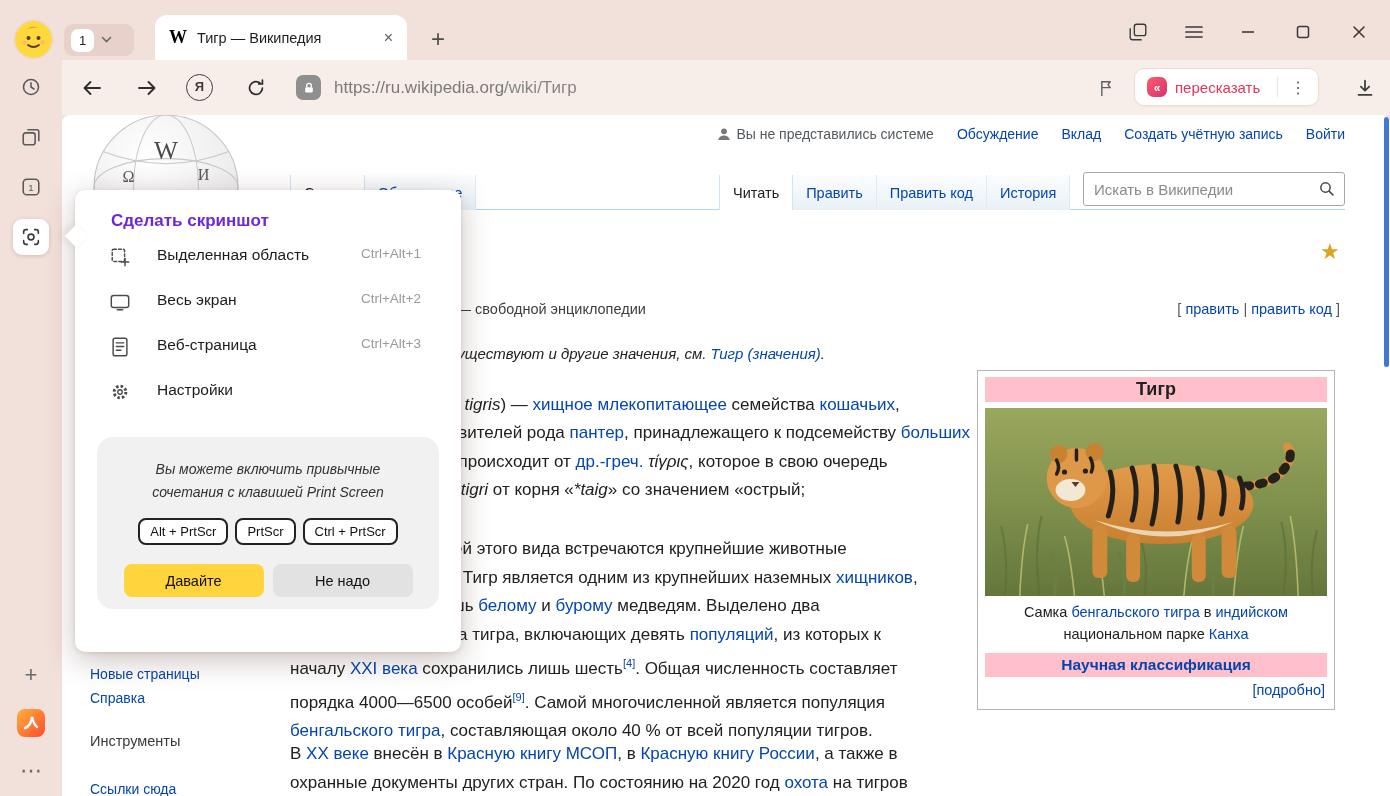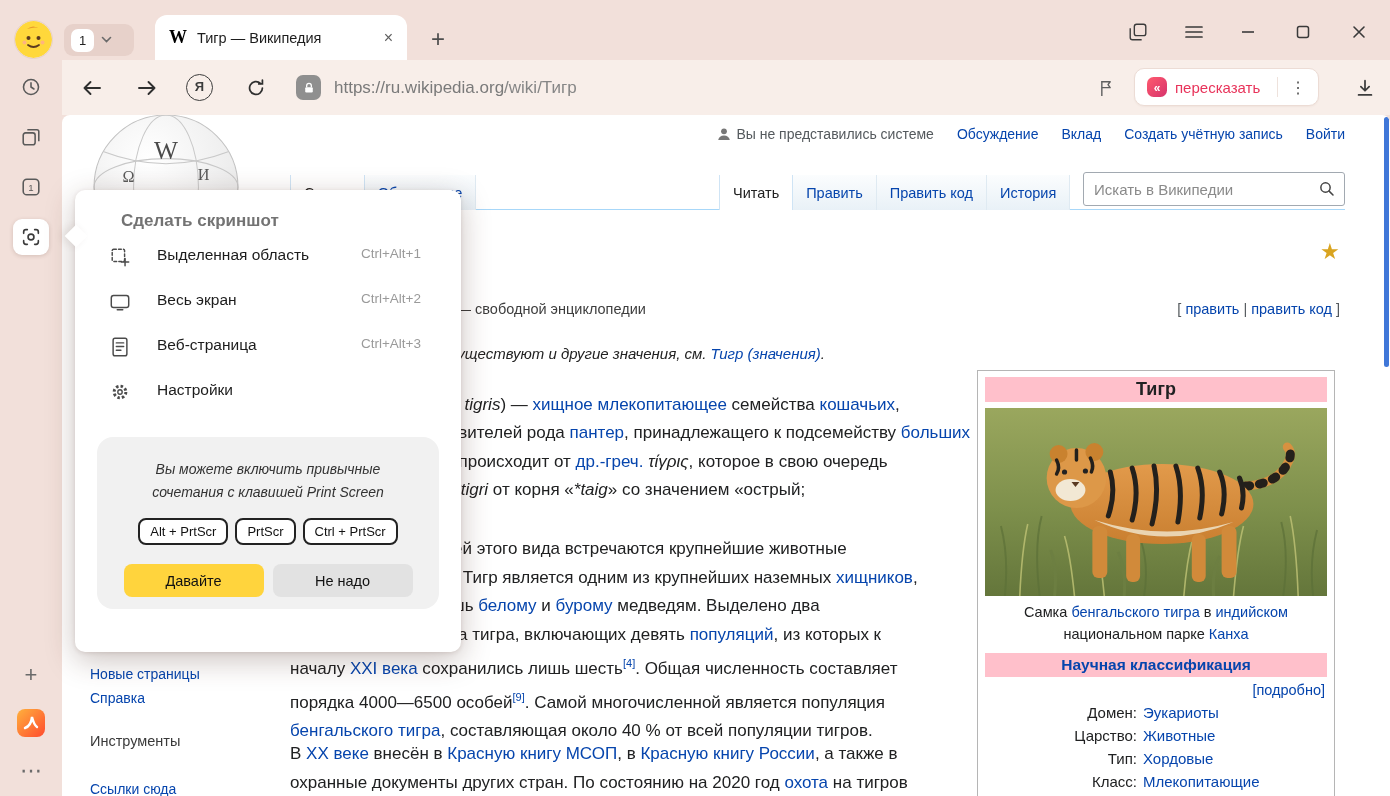"Сделать скриншот" .p-title { color: #737373 -> #6d28d9; padding: 21px 0 0 46px -> 21px 0 0 36px }
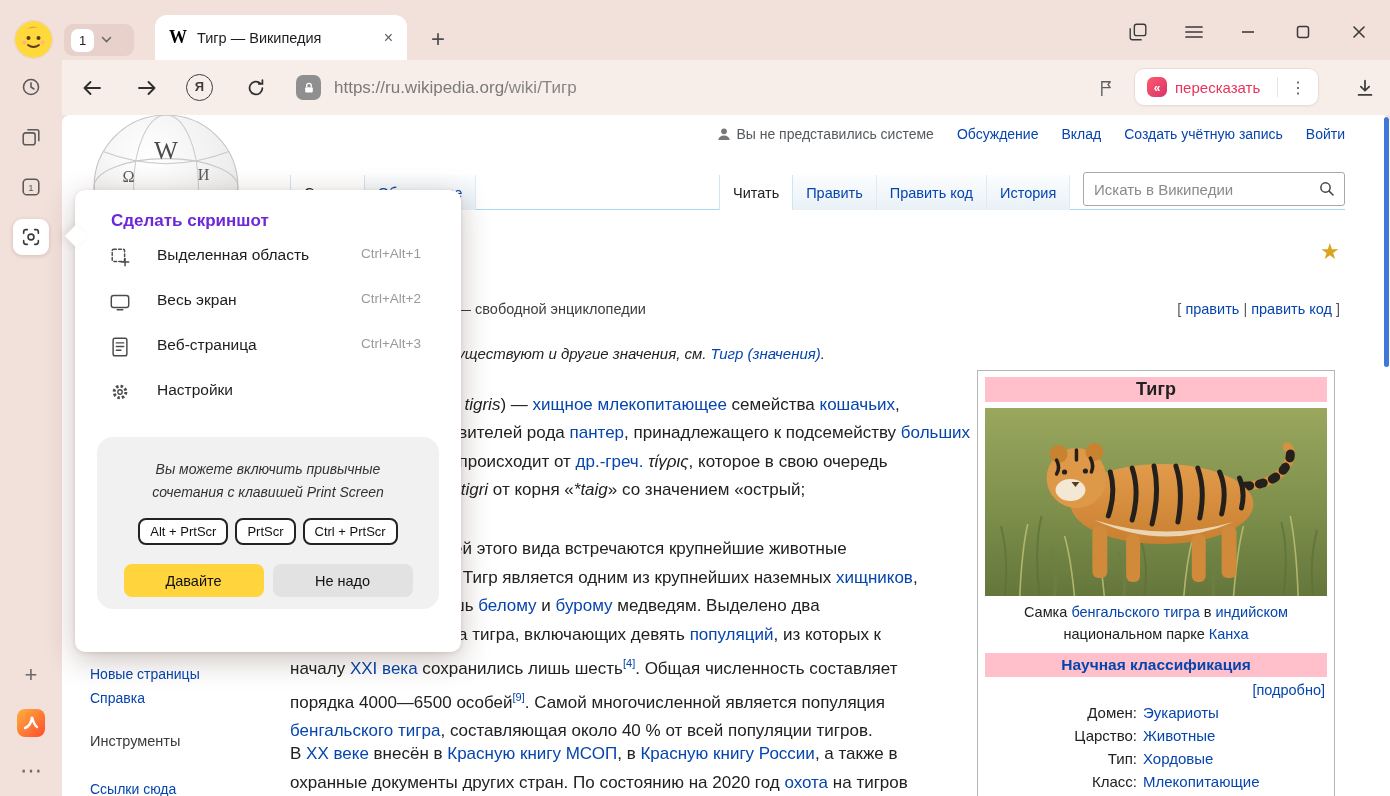"Домен:" div { html: <div> <div> <span>Домен:</span> <span>Эукариоты</span> </div> <div> <span>Царство:</span> <span>Животные</span> </div> <div> <span>Тип:</span> <span>Хордовые</span> </div> <div> <span>Класс:</span> <span>Млекопитающие</span> </div> </div> -> none }
